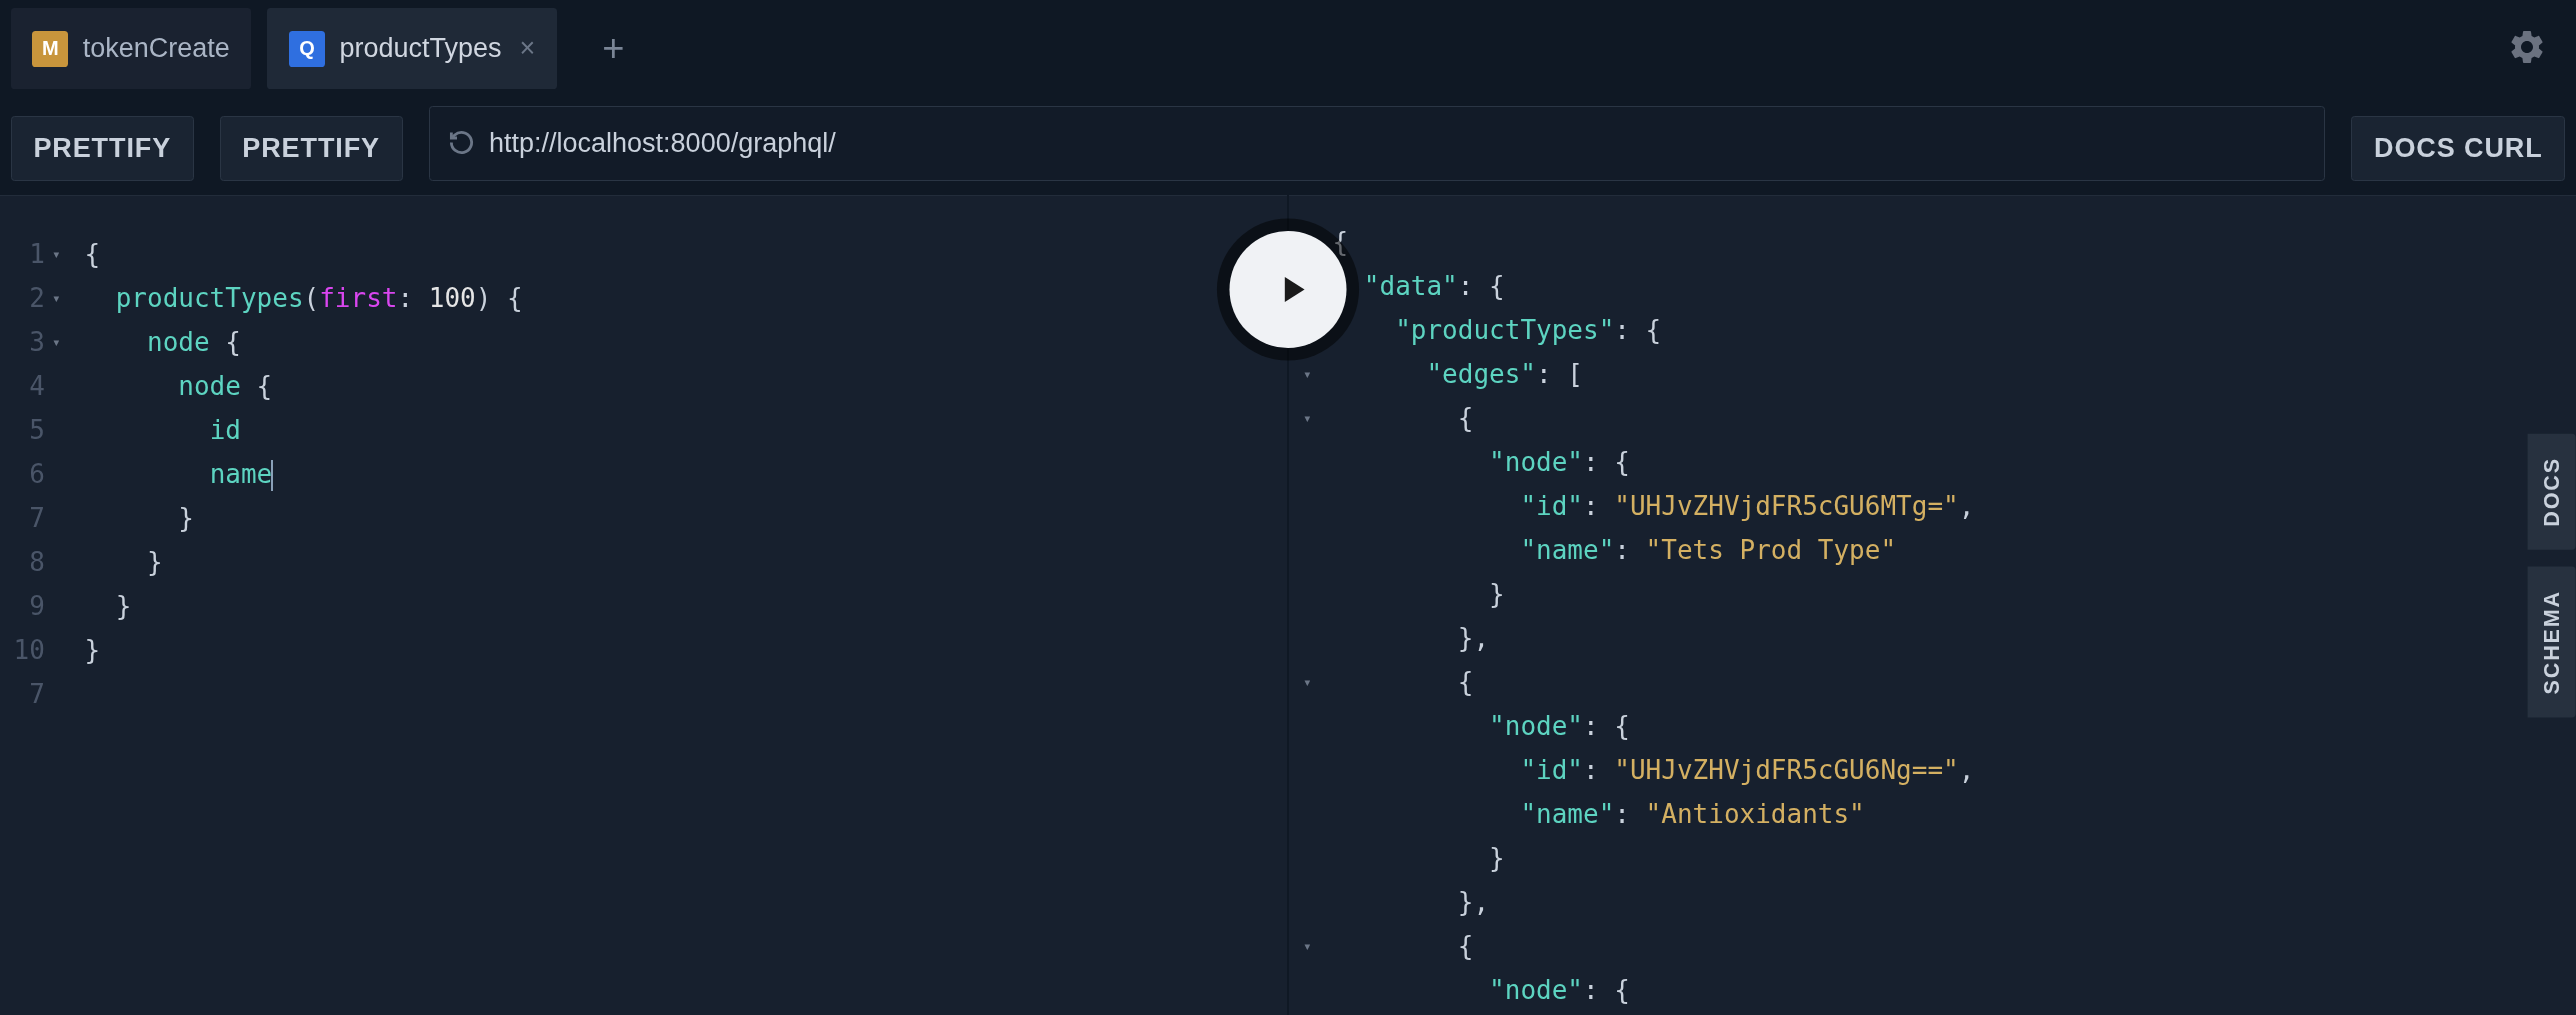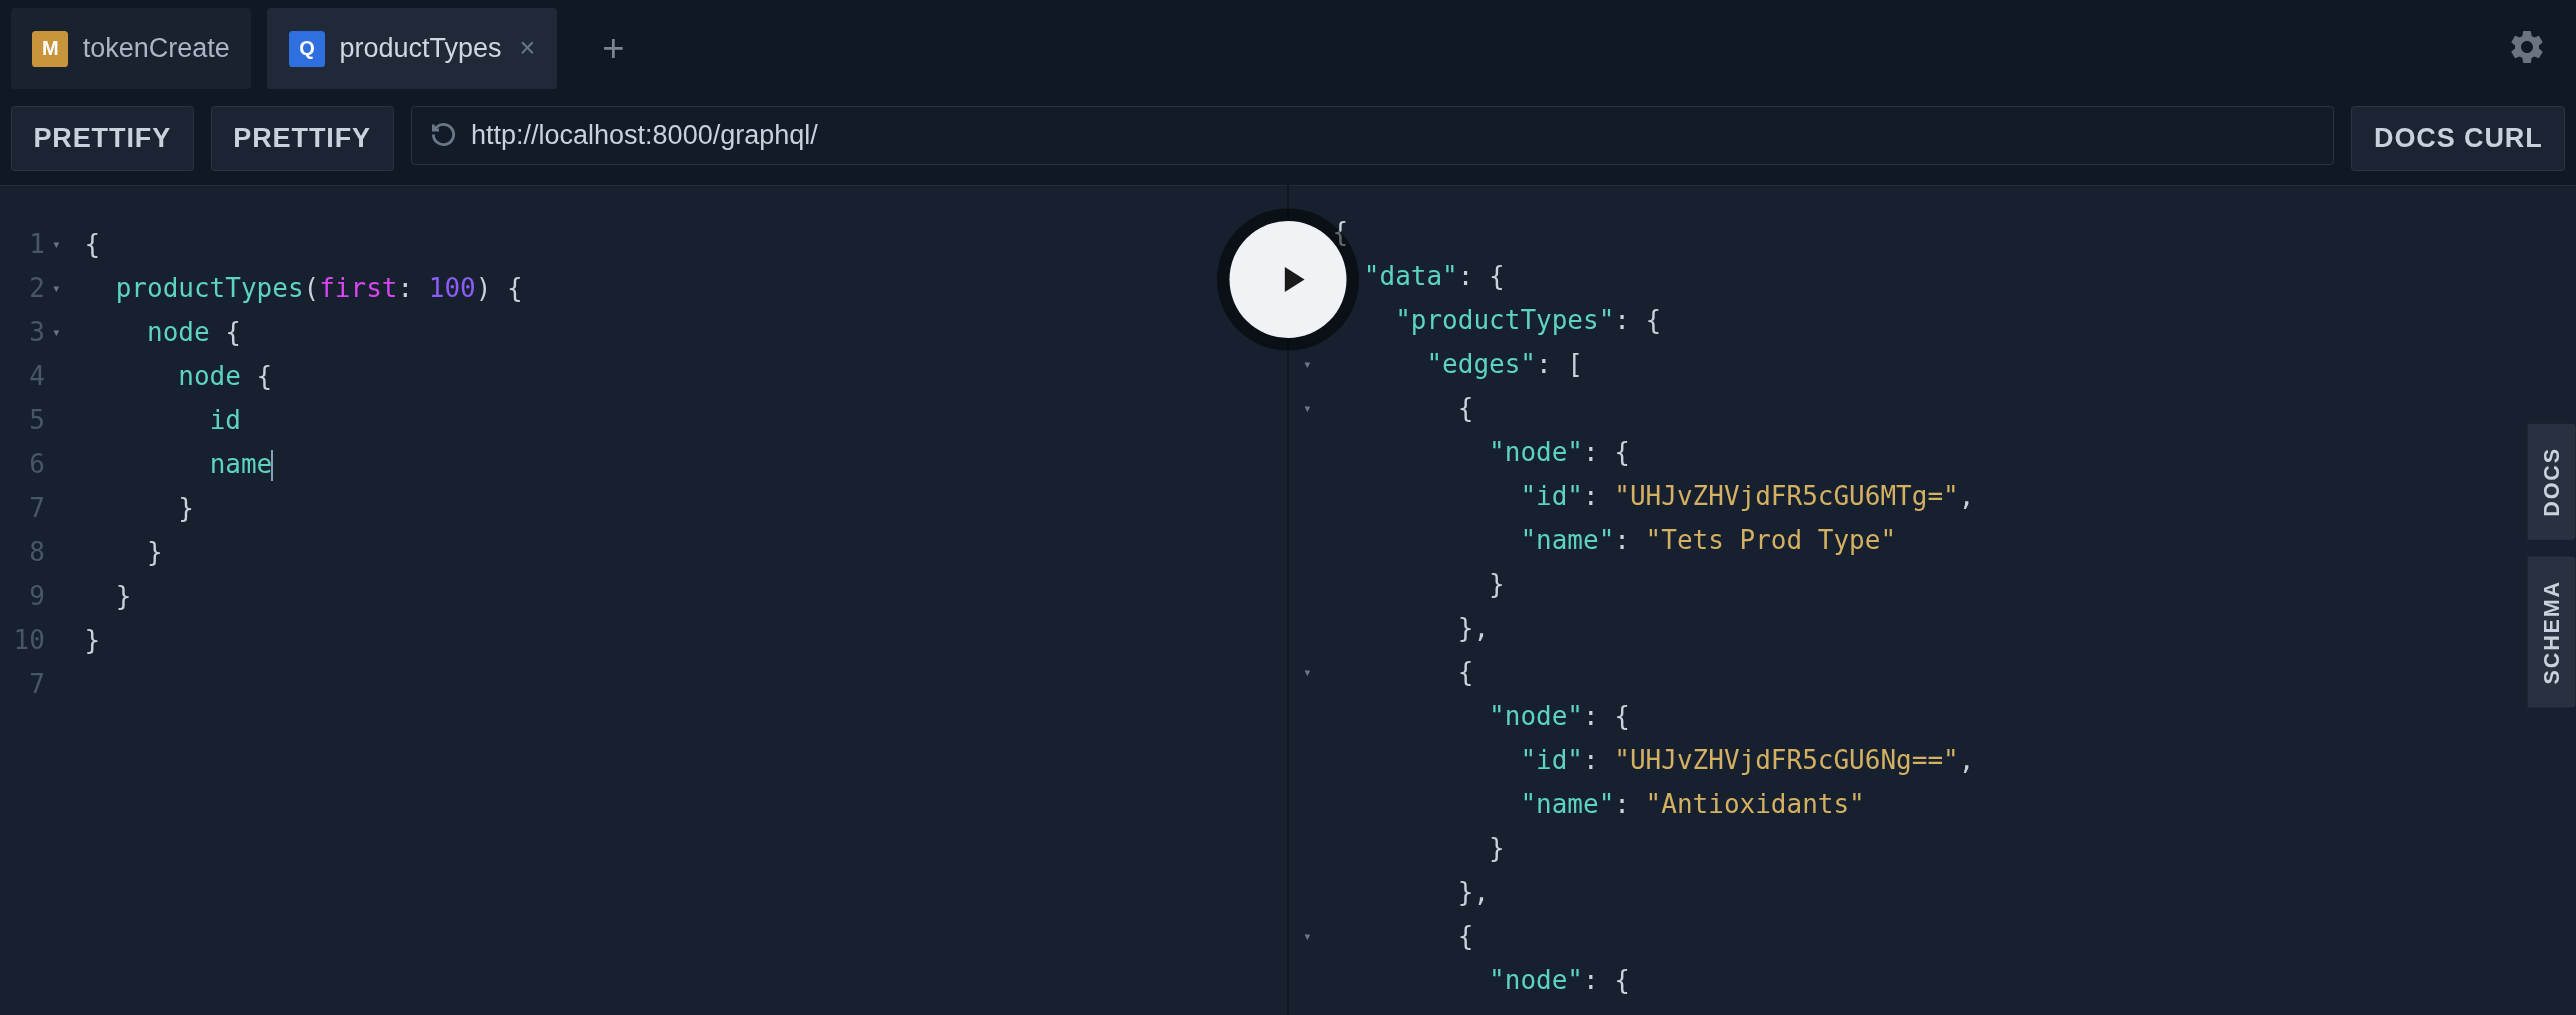"PRETTIFY" .toolbar { align-items: flex-start -> flex-end; gap: 17px -> 26px }
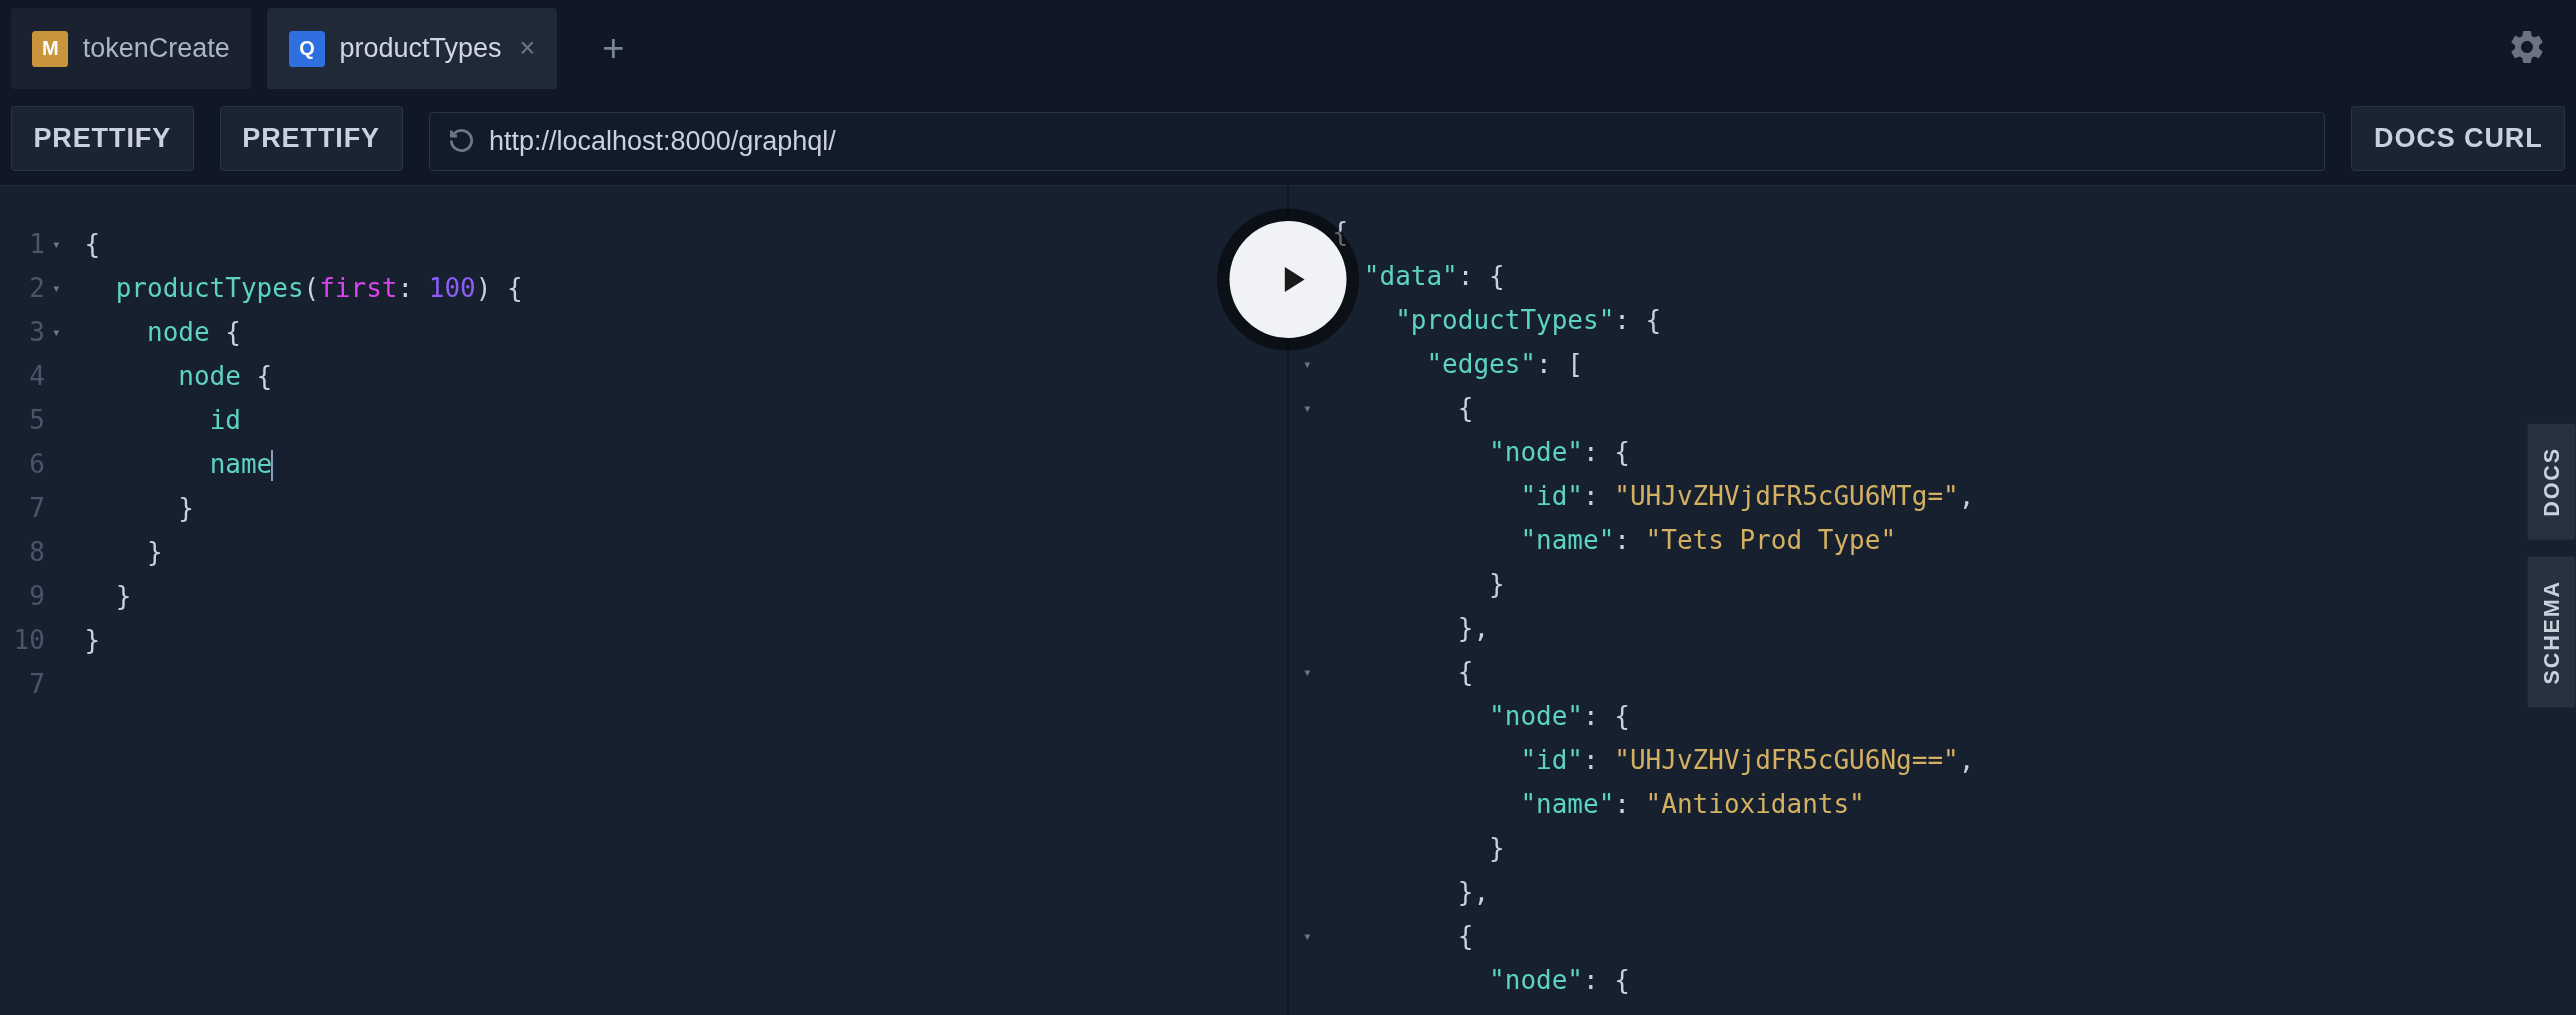"http://localhost:8000/graphql/" .url-bar { height: 59px -> 75px }
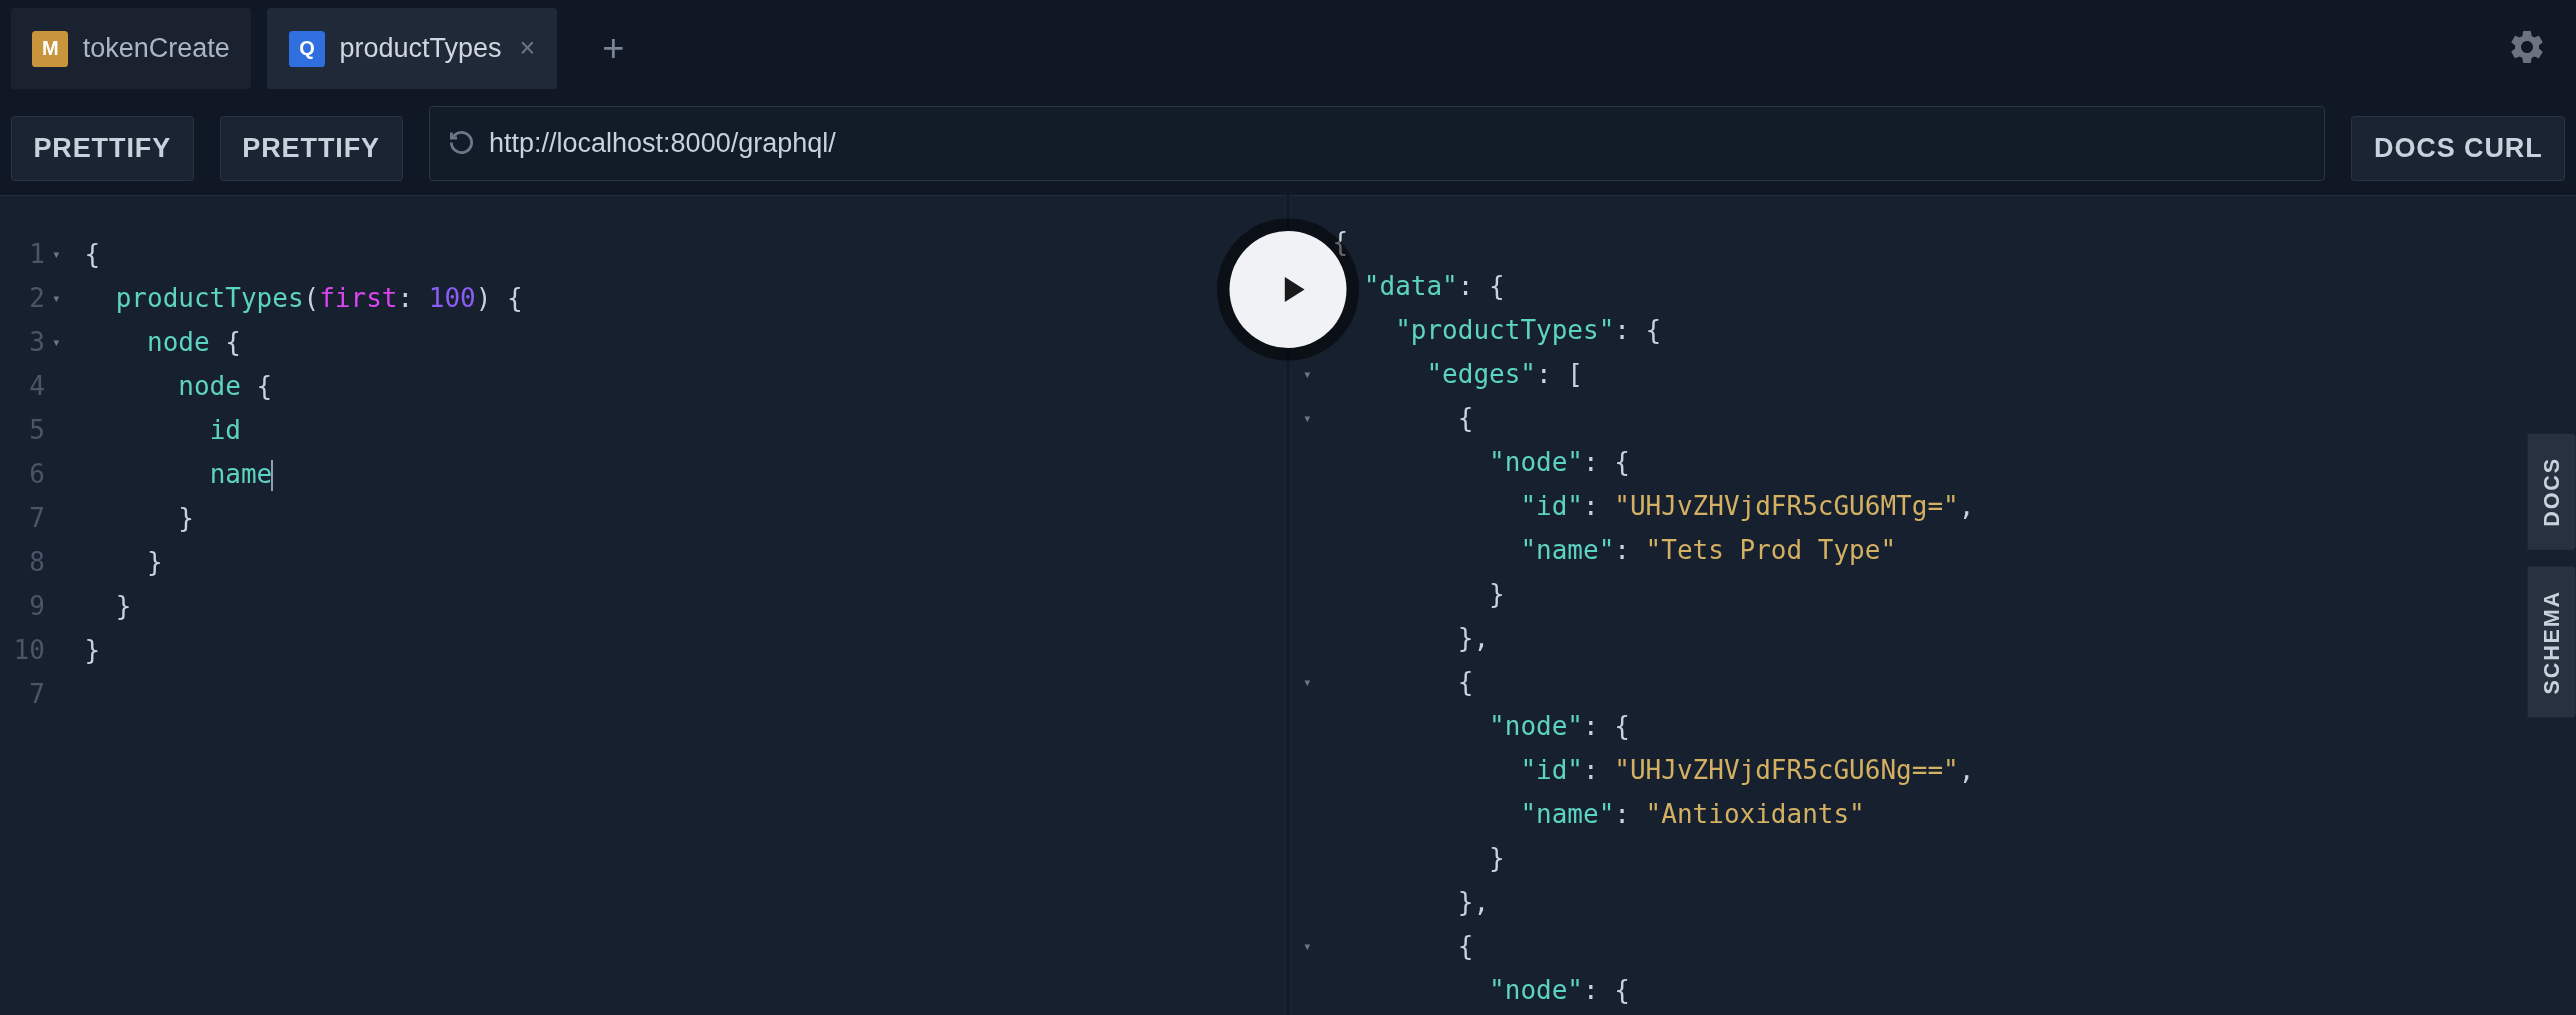"100" .num { color: #8b5cf6 -> #e5e5e5 }
